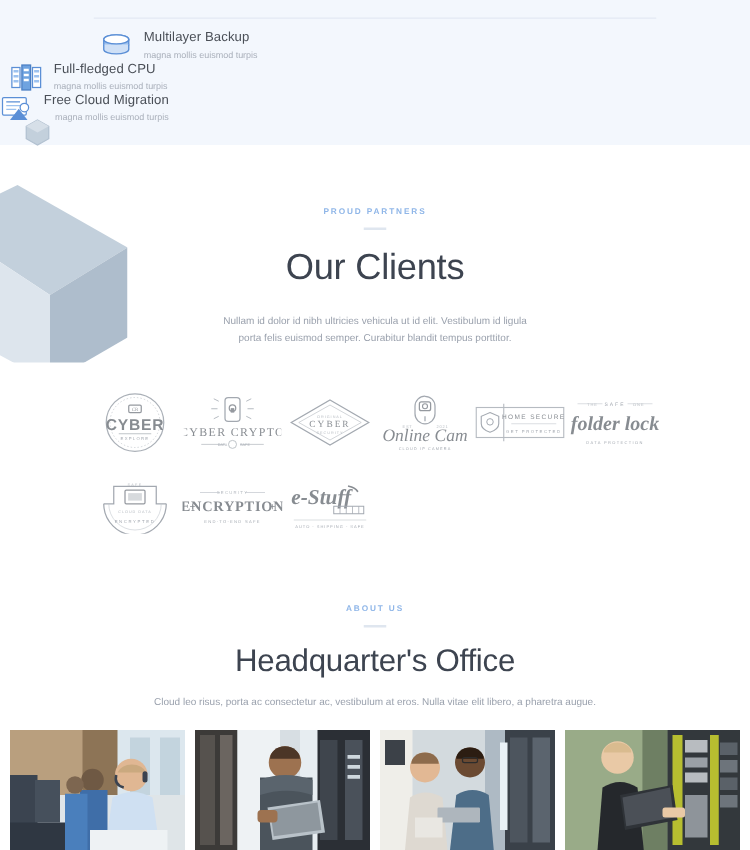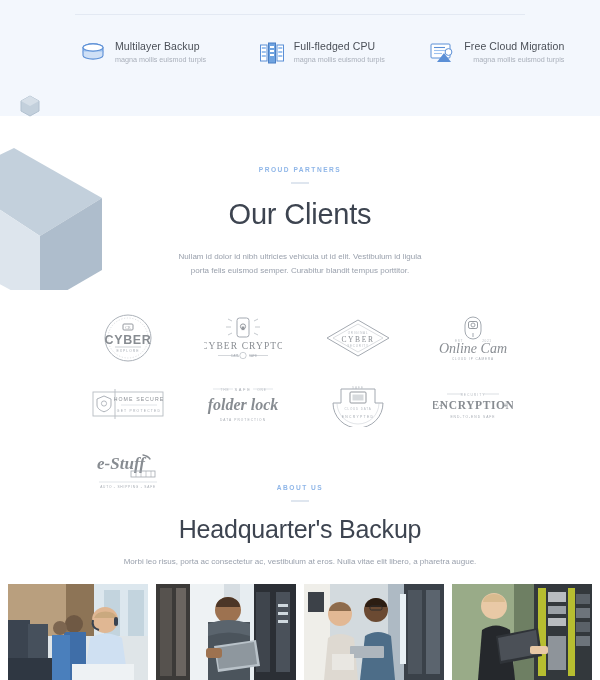"Multilayer Backup" .feat-row.row-main { flex-direction: none -> column; top: 40px -> 24px }
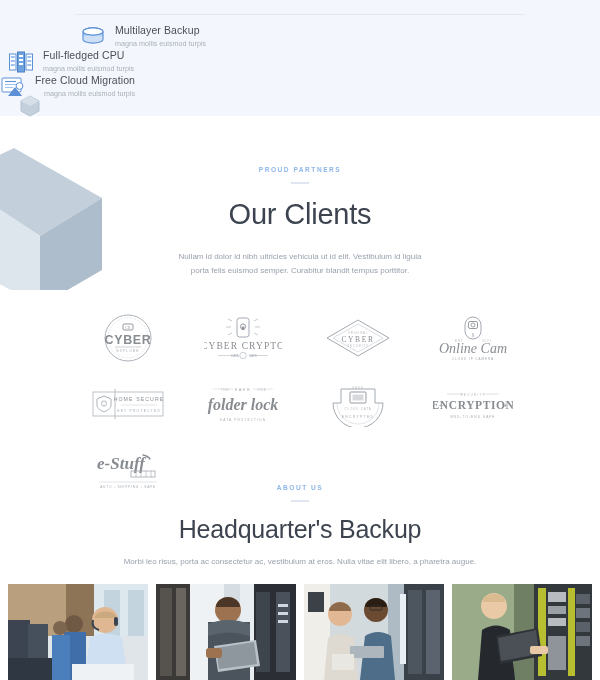"CYBER" .logo-grid { grid-template-columns: repeat(4,1fr) -> repeat(6,1fr) }
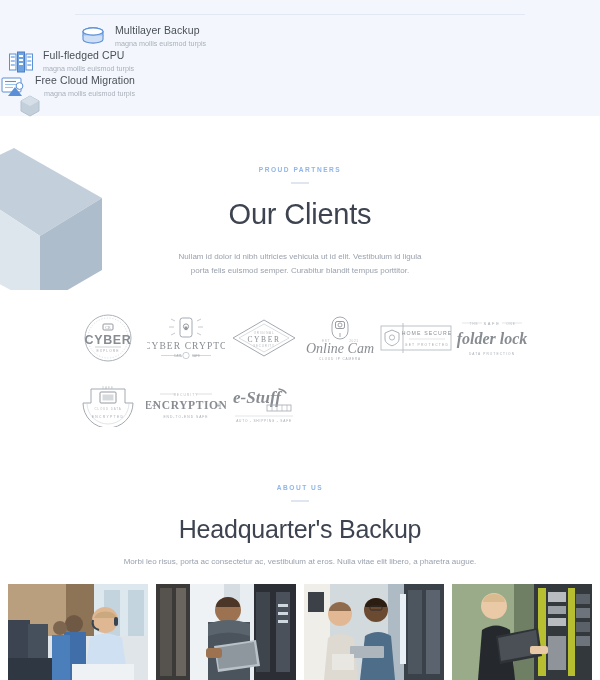"Headquarter's Backup" h2.sec-title { text: Backup -> Office }
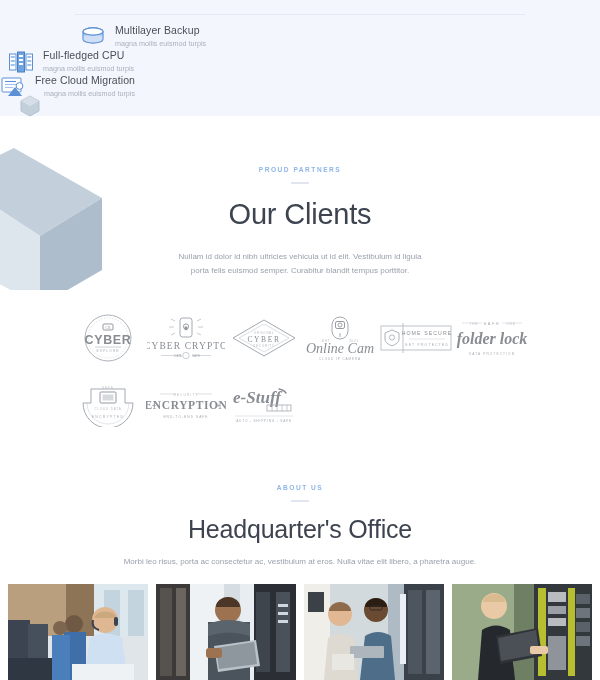"Morbi leo risus, porta ac" p.sec-desc { text: Morbi -> Cloud }
